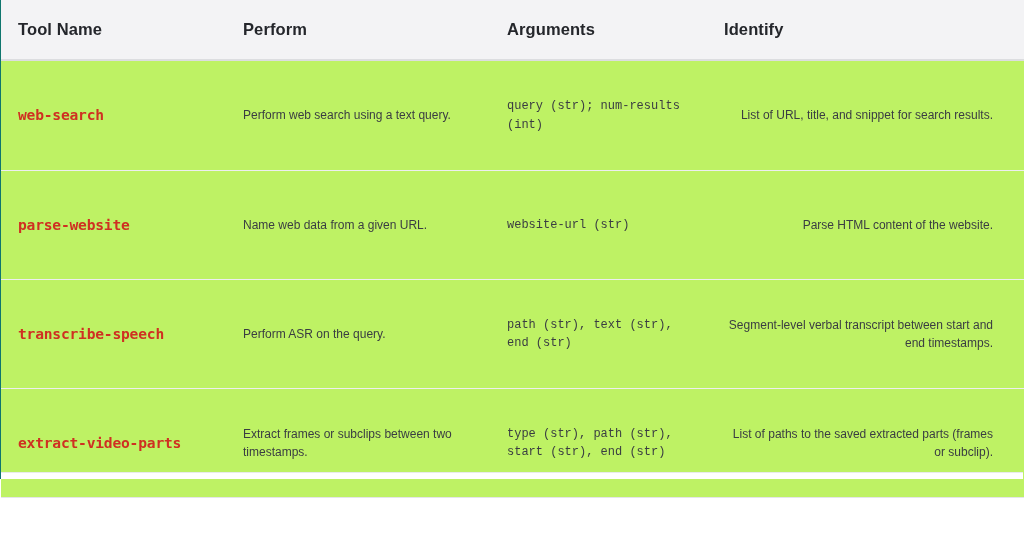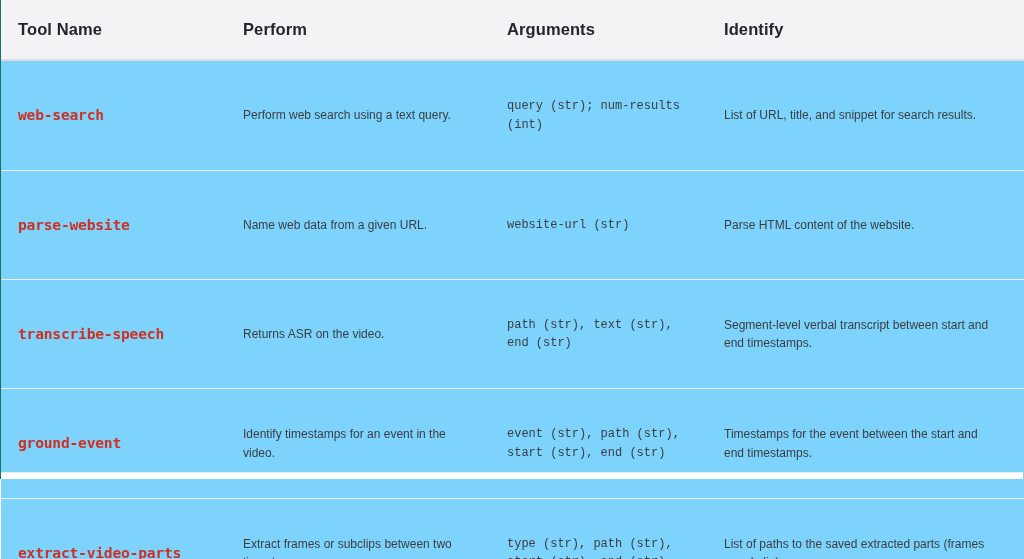"web-search" tbody tr { background: #7dd3fc -> #bef264 }
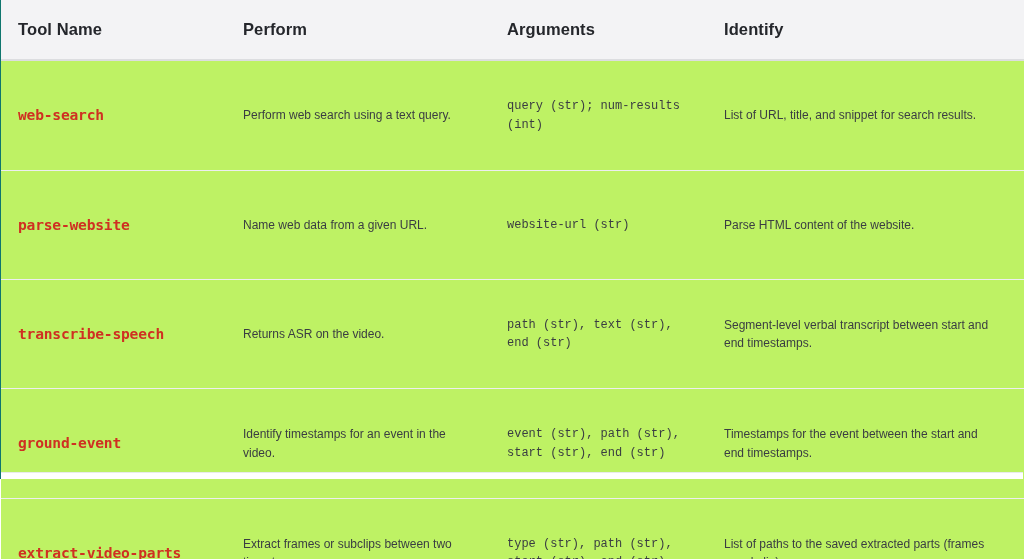"List of URL, title, and" td.cell-returns { text-align: none -> right }
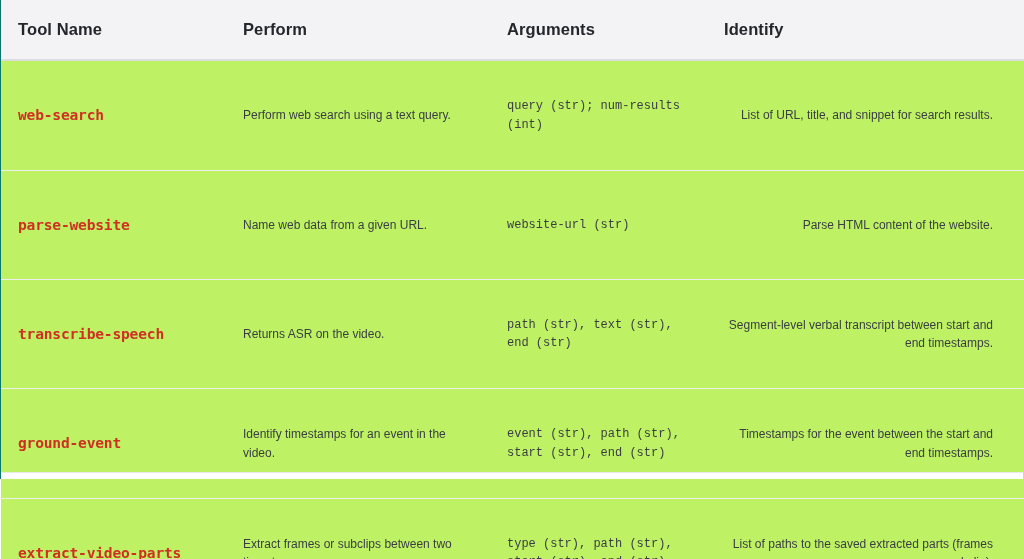"Returns ASR on the video." td.cell-purpose { text: Returns ASR on the video -> Perform ASR on the query }
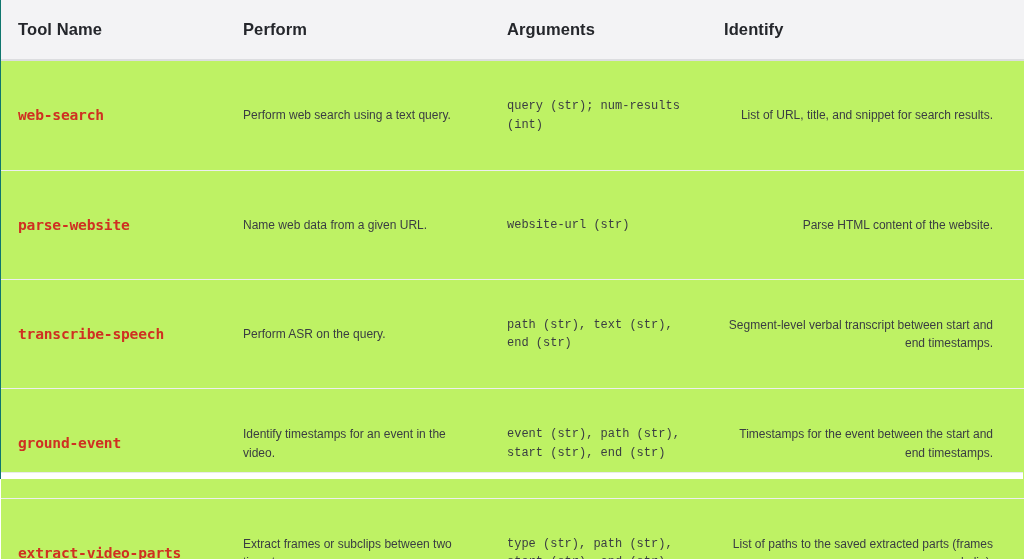"ground-event" tr.r3 { html: <tr> <td>ground-event</td> <td>Identify timestamps for an event in the video.</td> <td>event (str), path (str), start (str), end (str)</td> <td>Timestamps for the event between the start and end timestamps.</td> </tr> -> none }
